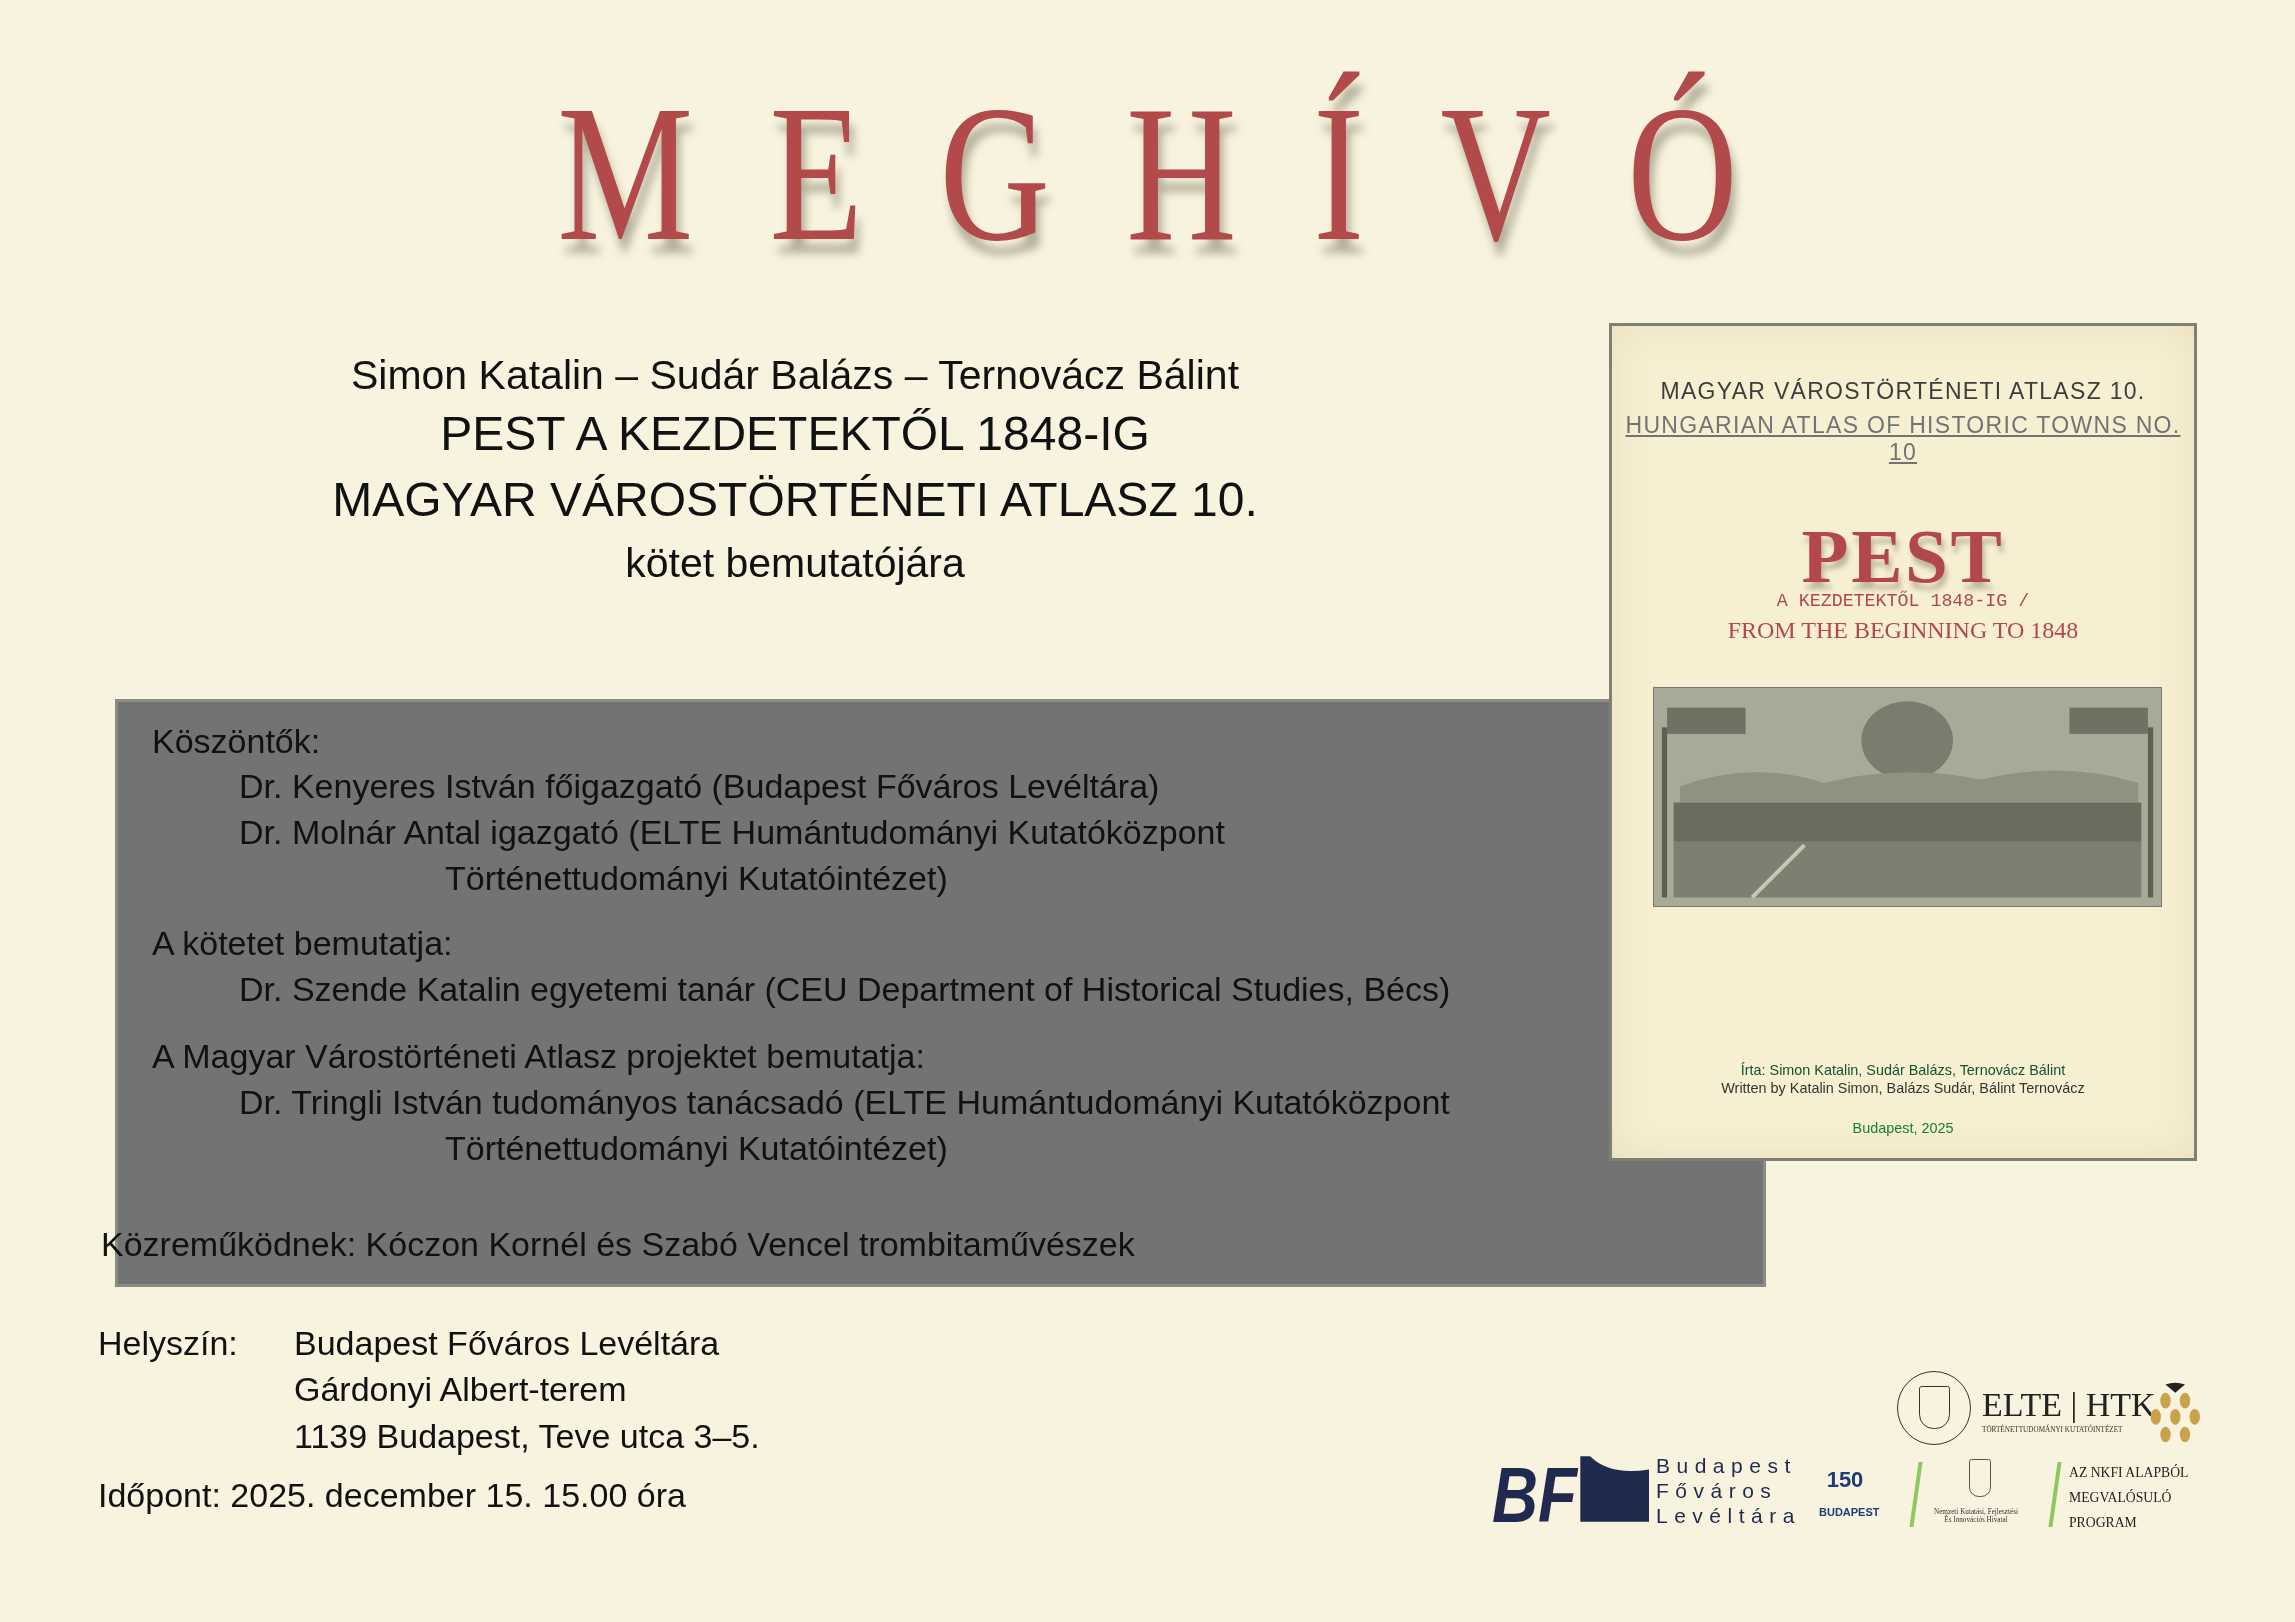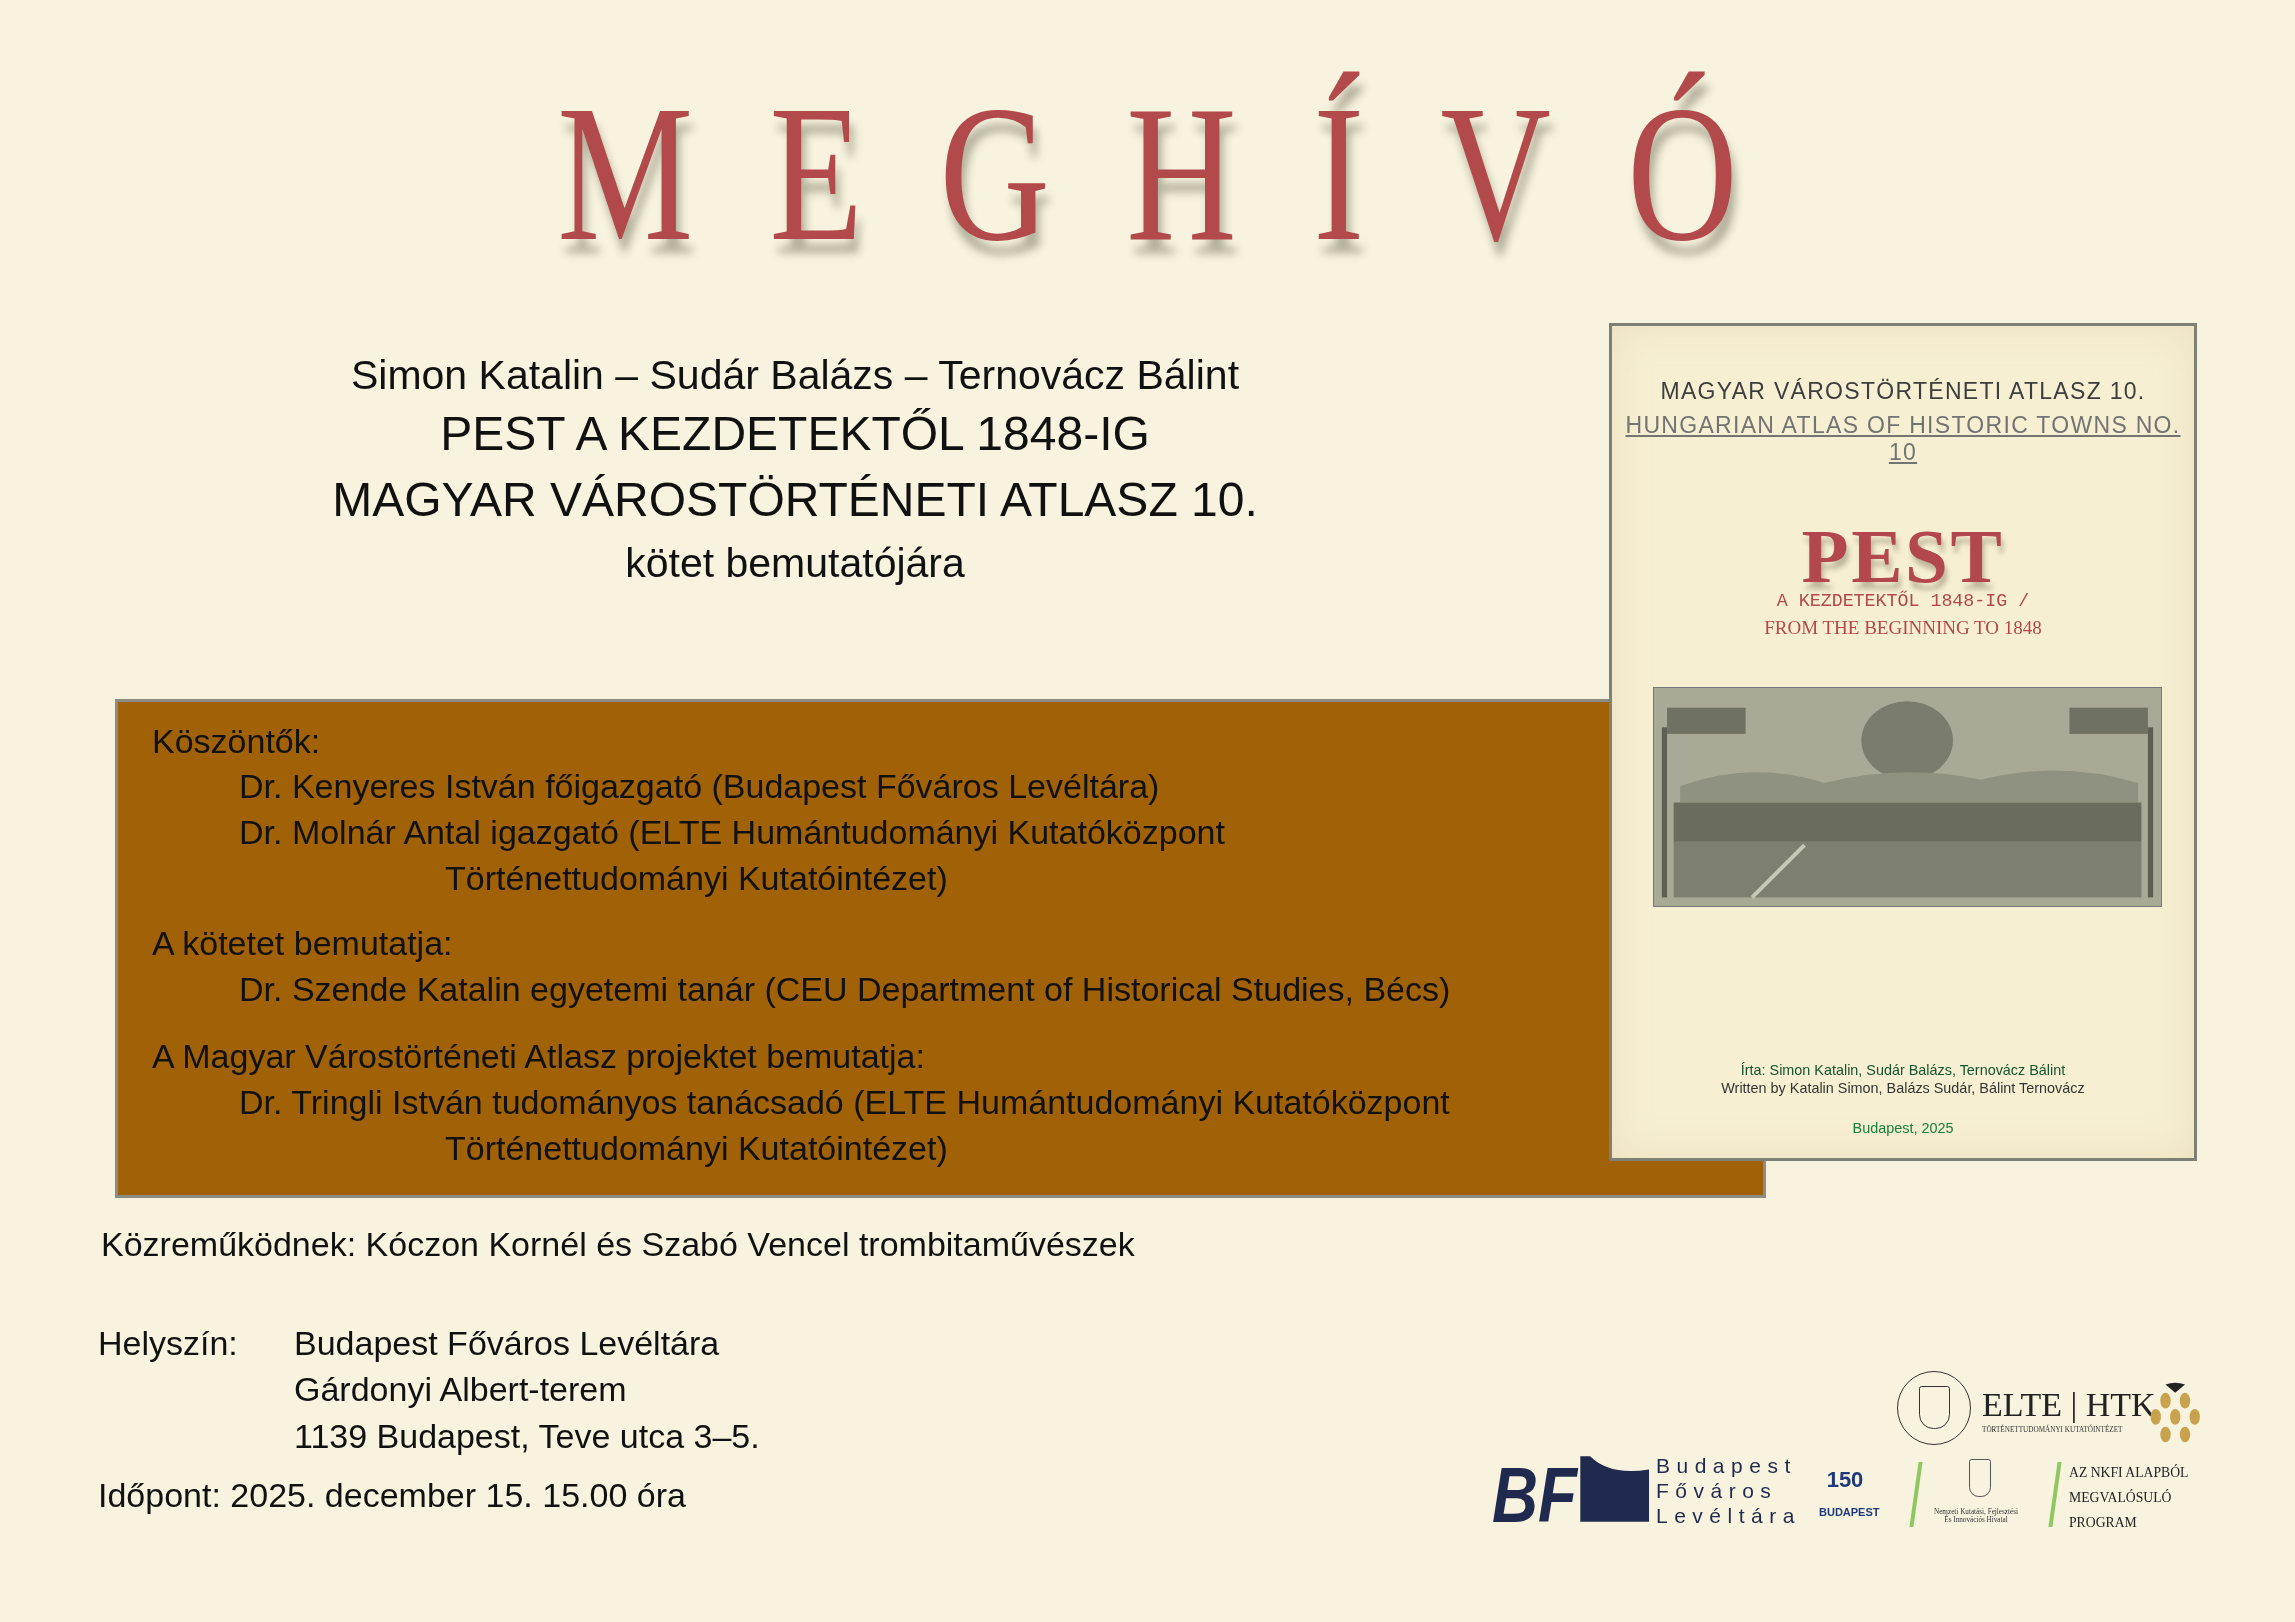"FROM THE BEGINNING TO 1848" #cov-sub2 { font-size: 19px -> 24px }
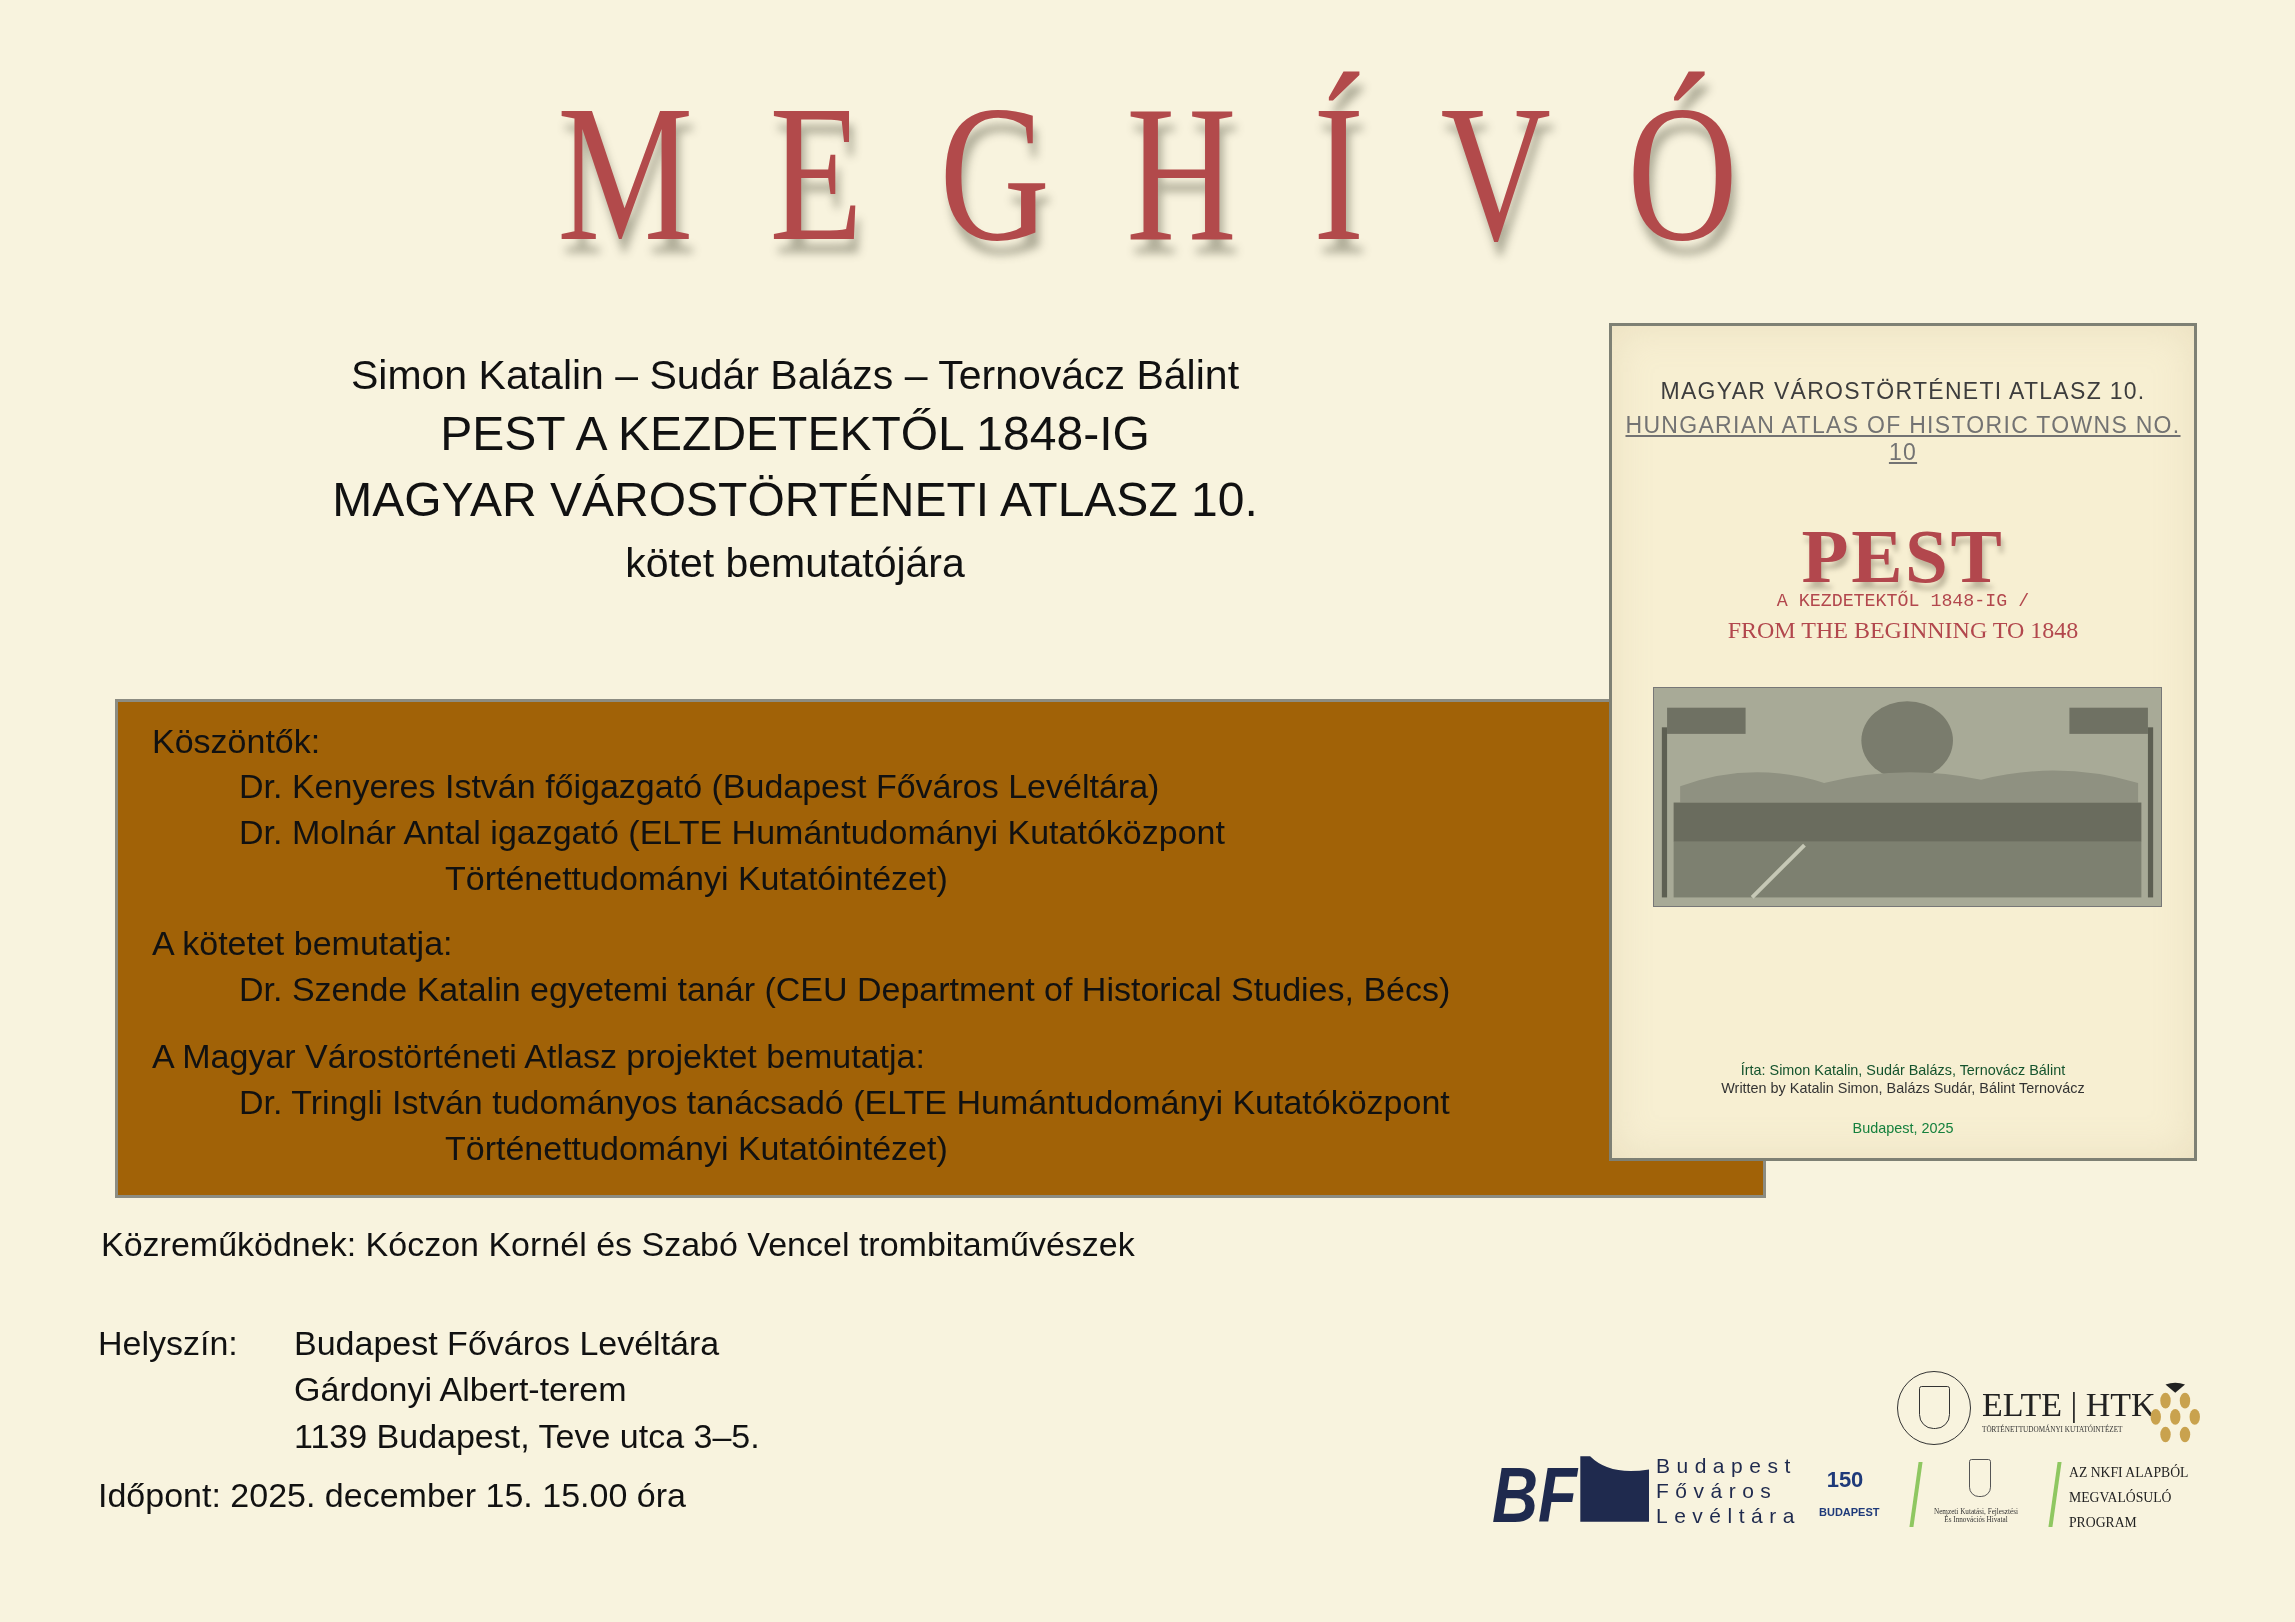"Köszöntők:" #program-box { background: #a16207 -> #737373; height: 499px -> 588px }
